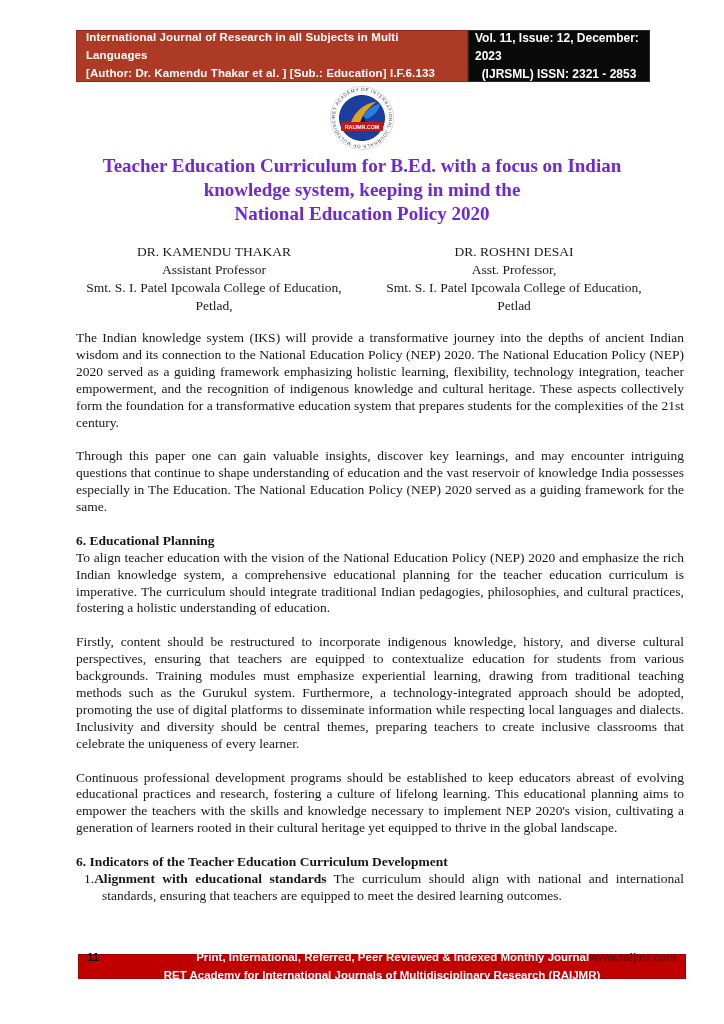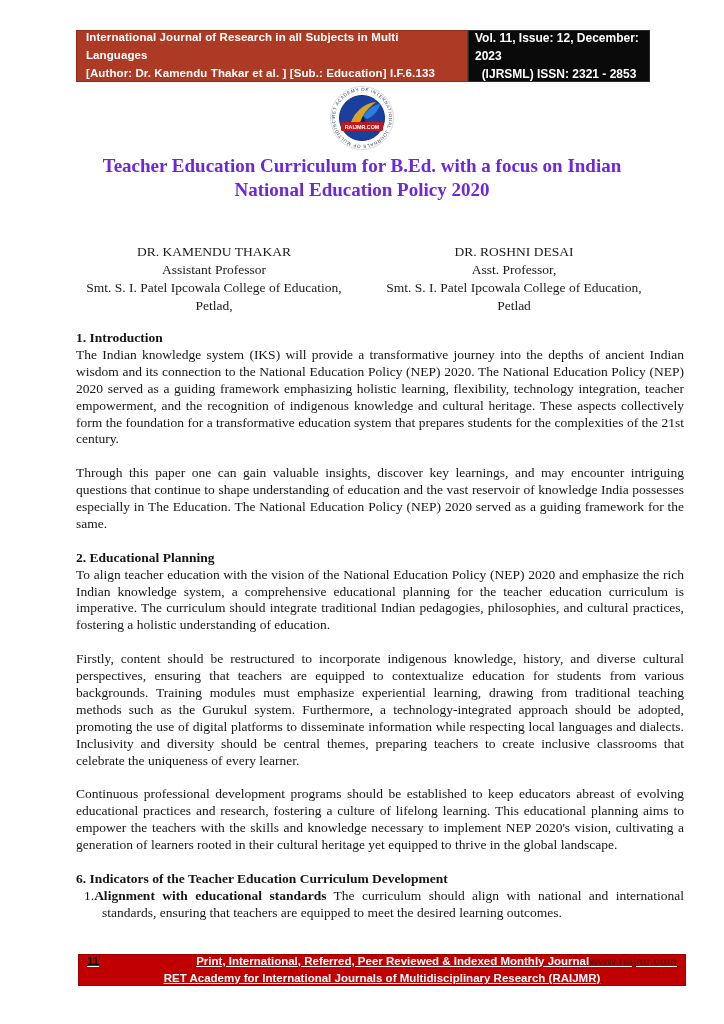"knowledge system, keeping in mind" span { html: none -> <span>knowledge system, keeping in mind the</span> }
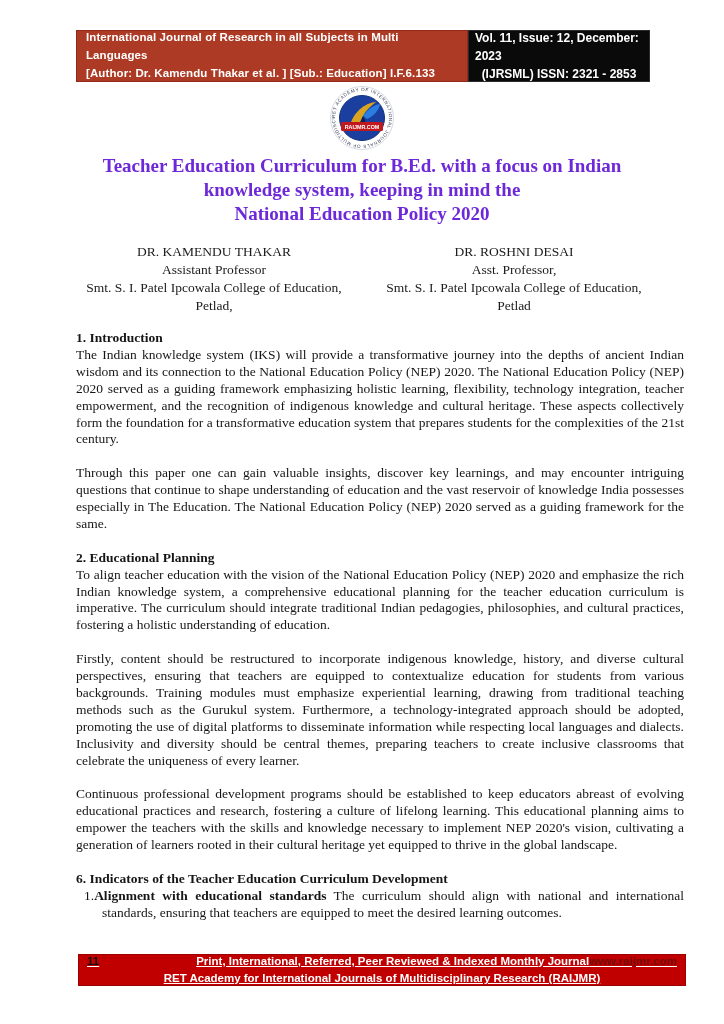"1. Introduction" div.heading { html: <div>1. Introduction</div> -> none }
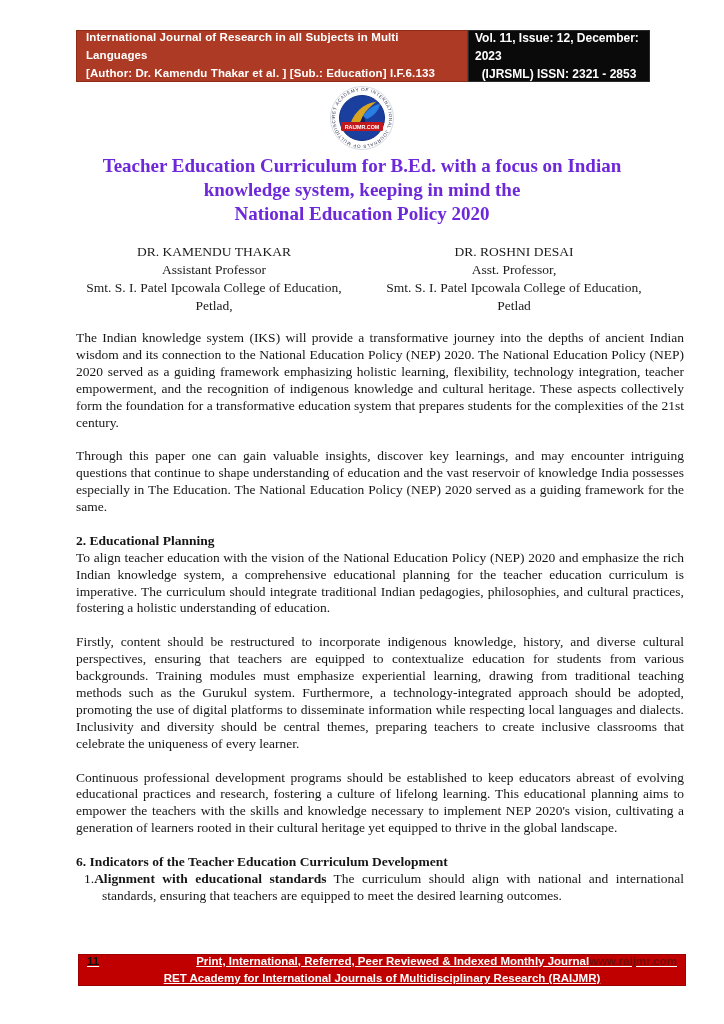"2. Educational Planning" div.heading { text: 2 -> 6 }
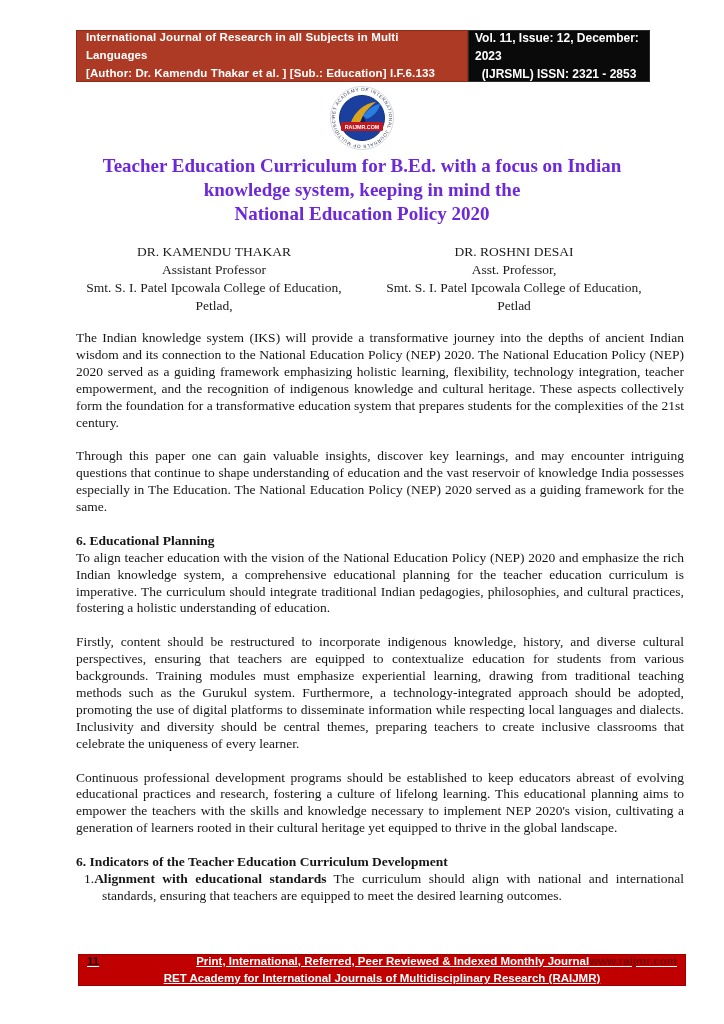"11" .footer { height: 32px -> 25px; text-decoration: underline -> none }
